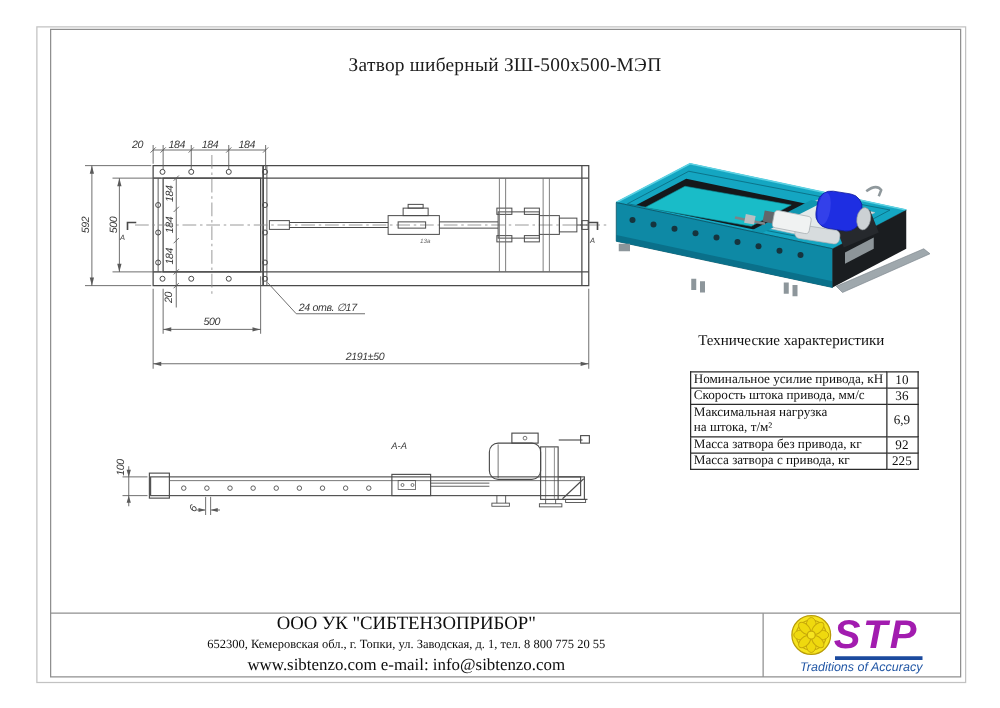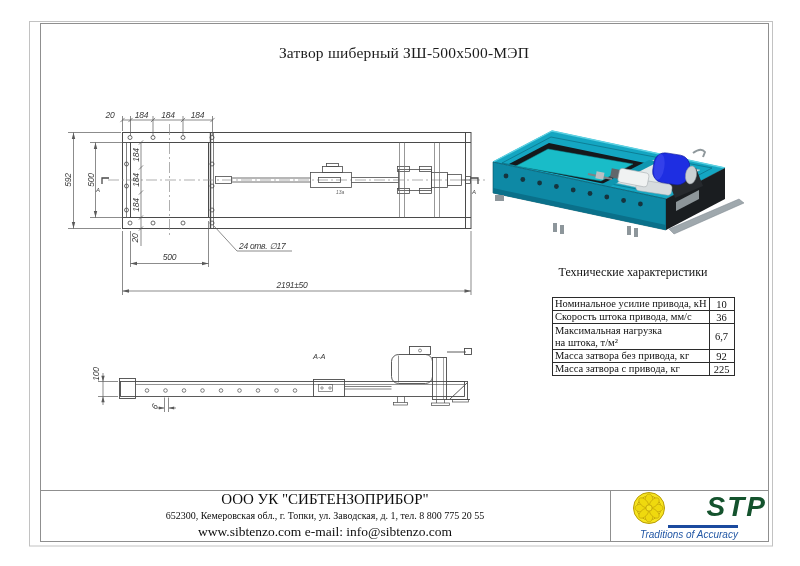"6,7" td.v { text: 6,7 -> 6,9 }
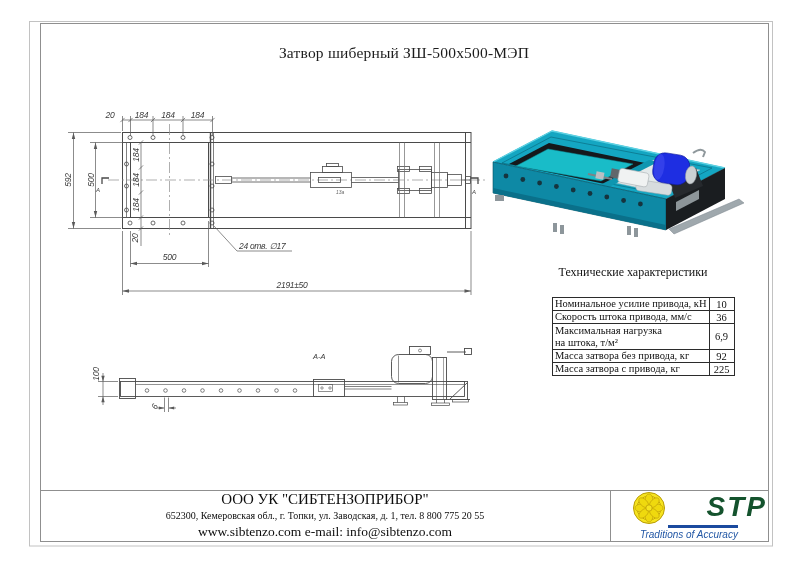"STP" .logo-name { color: #14532d -> #a21caf; font-size: 28px -> 32px; text-align: right -> none }
